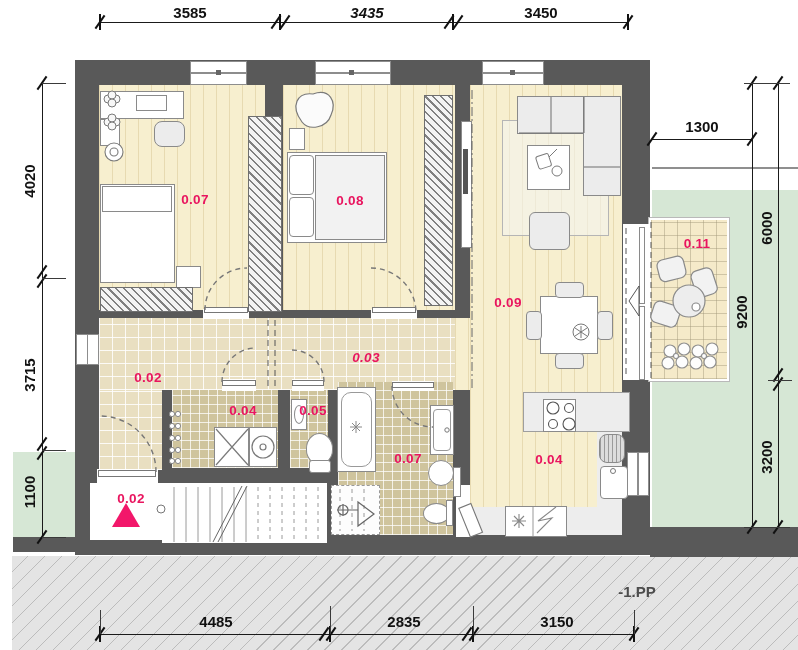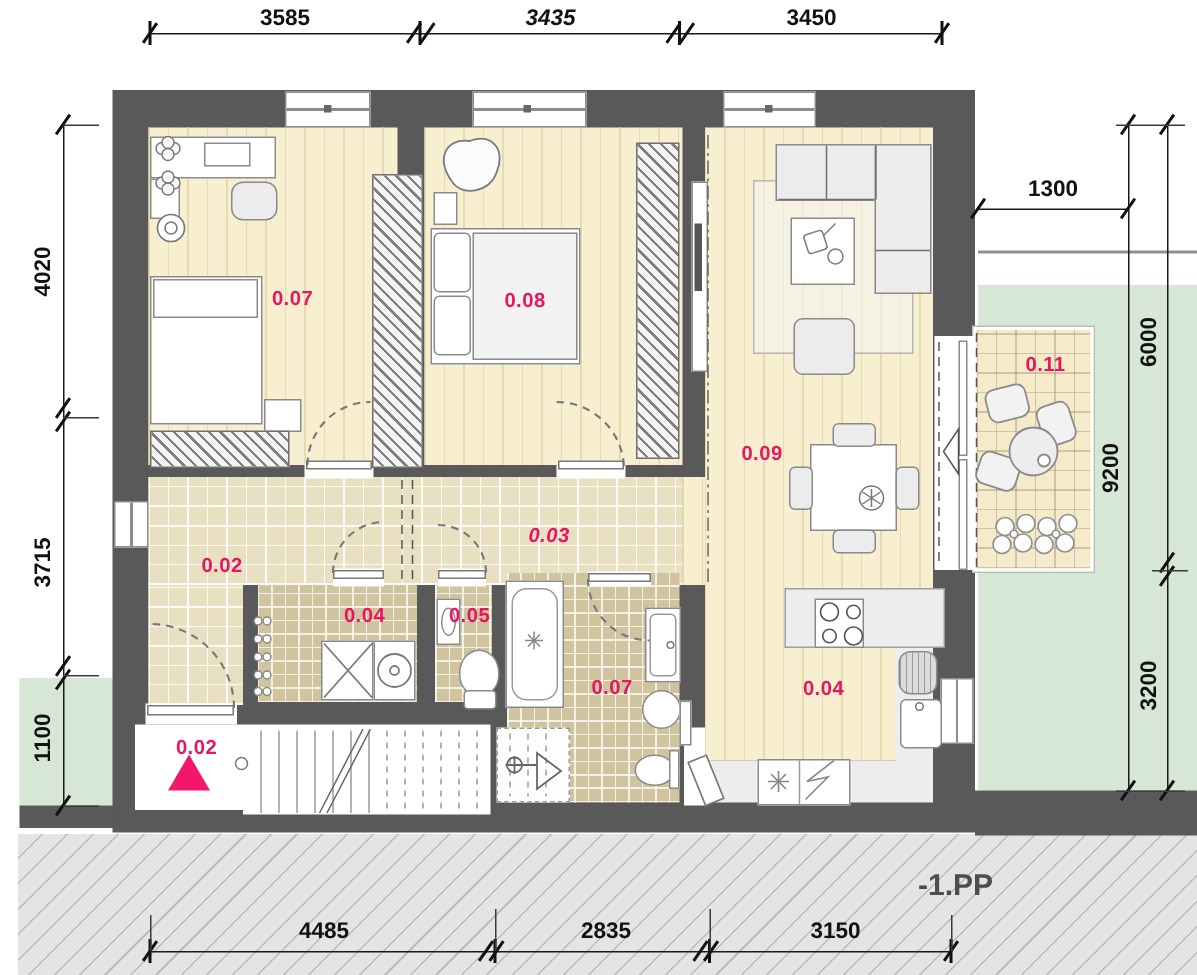"-1.PP" .level-label { font-size: 20px -> 15px }
